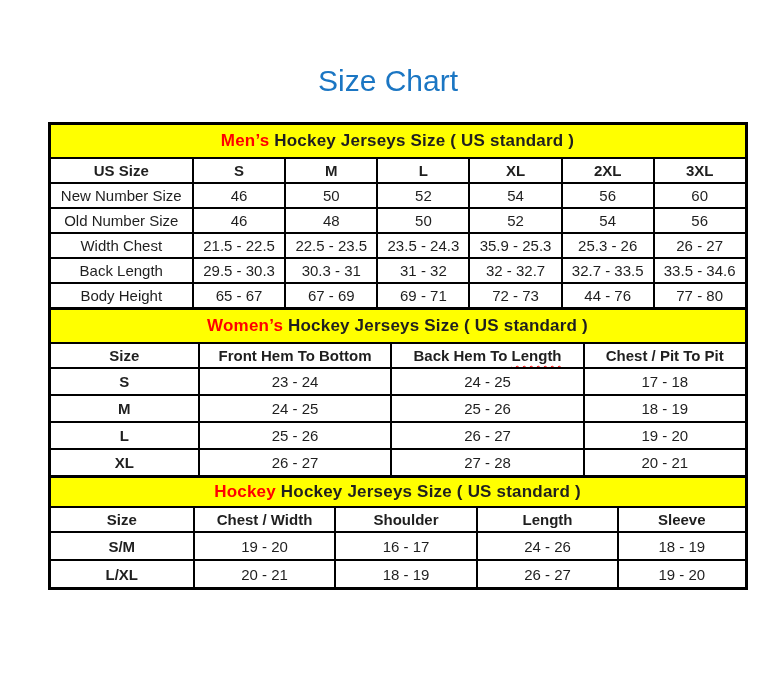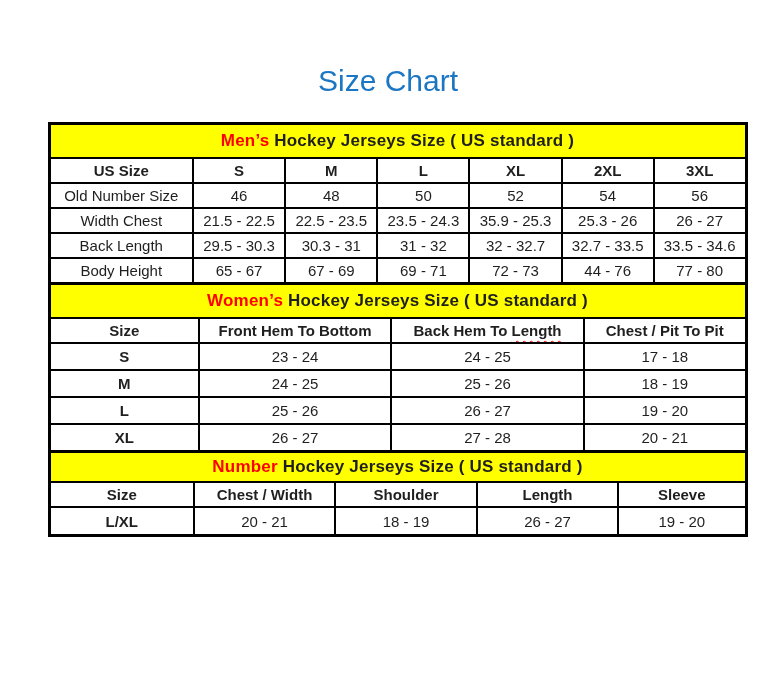"New Number Size" tr.datarow { html: none -> <tr> <th>New Number Size</th> <td>46</td> <td>50</td> <td>52</td> <td>54</td> <td>56</td> <td>60</td> </tr> }
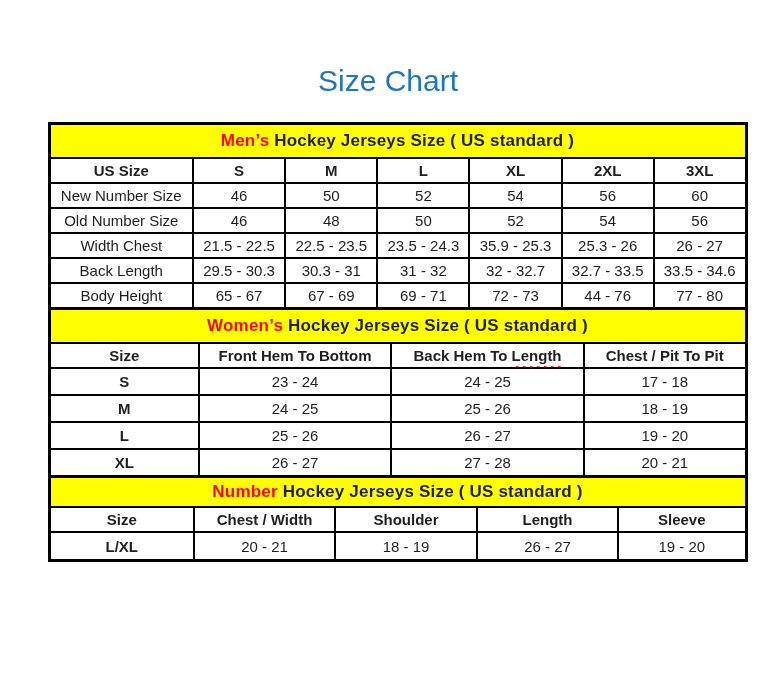"Number" span.hl { text: Number -> Hockey }
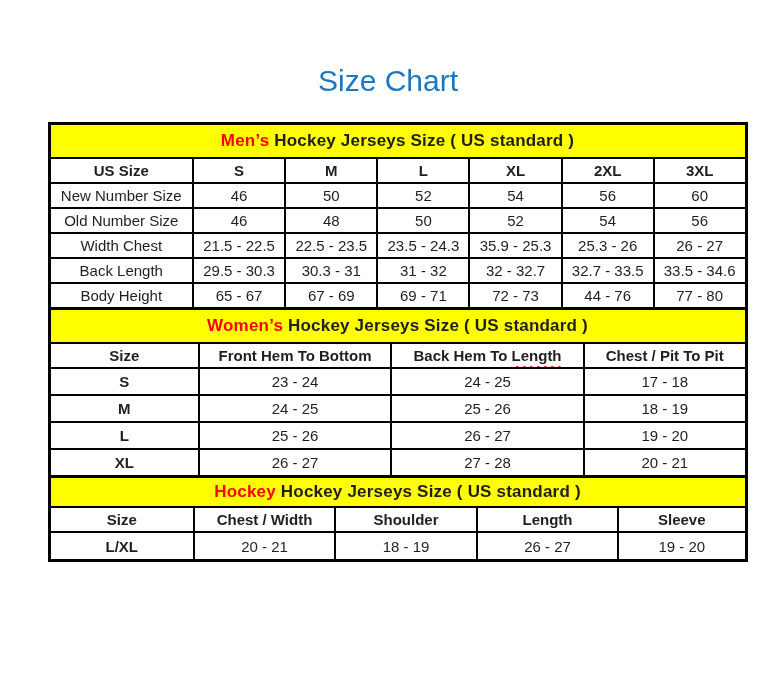"S/M" tr.datarow { html: none -> <tr> <th>S/M</th> <td>19 - 20</td> <td>16 - 17</td> <td>24 - 26</td> <td>18 - 19</td> </tr> }
